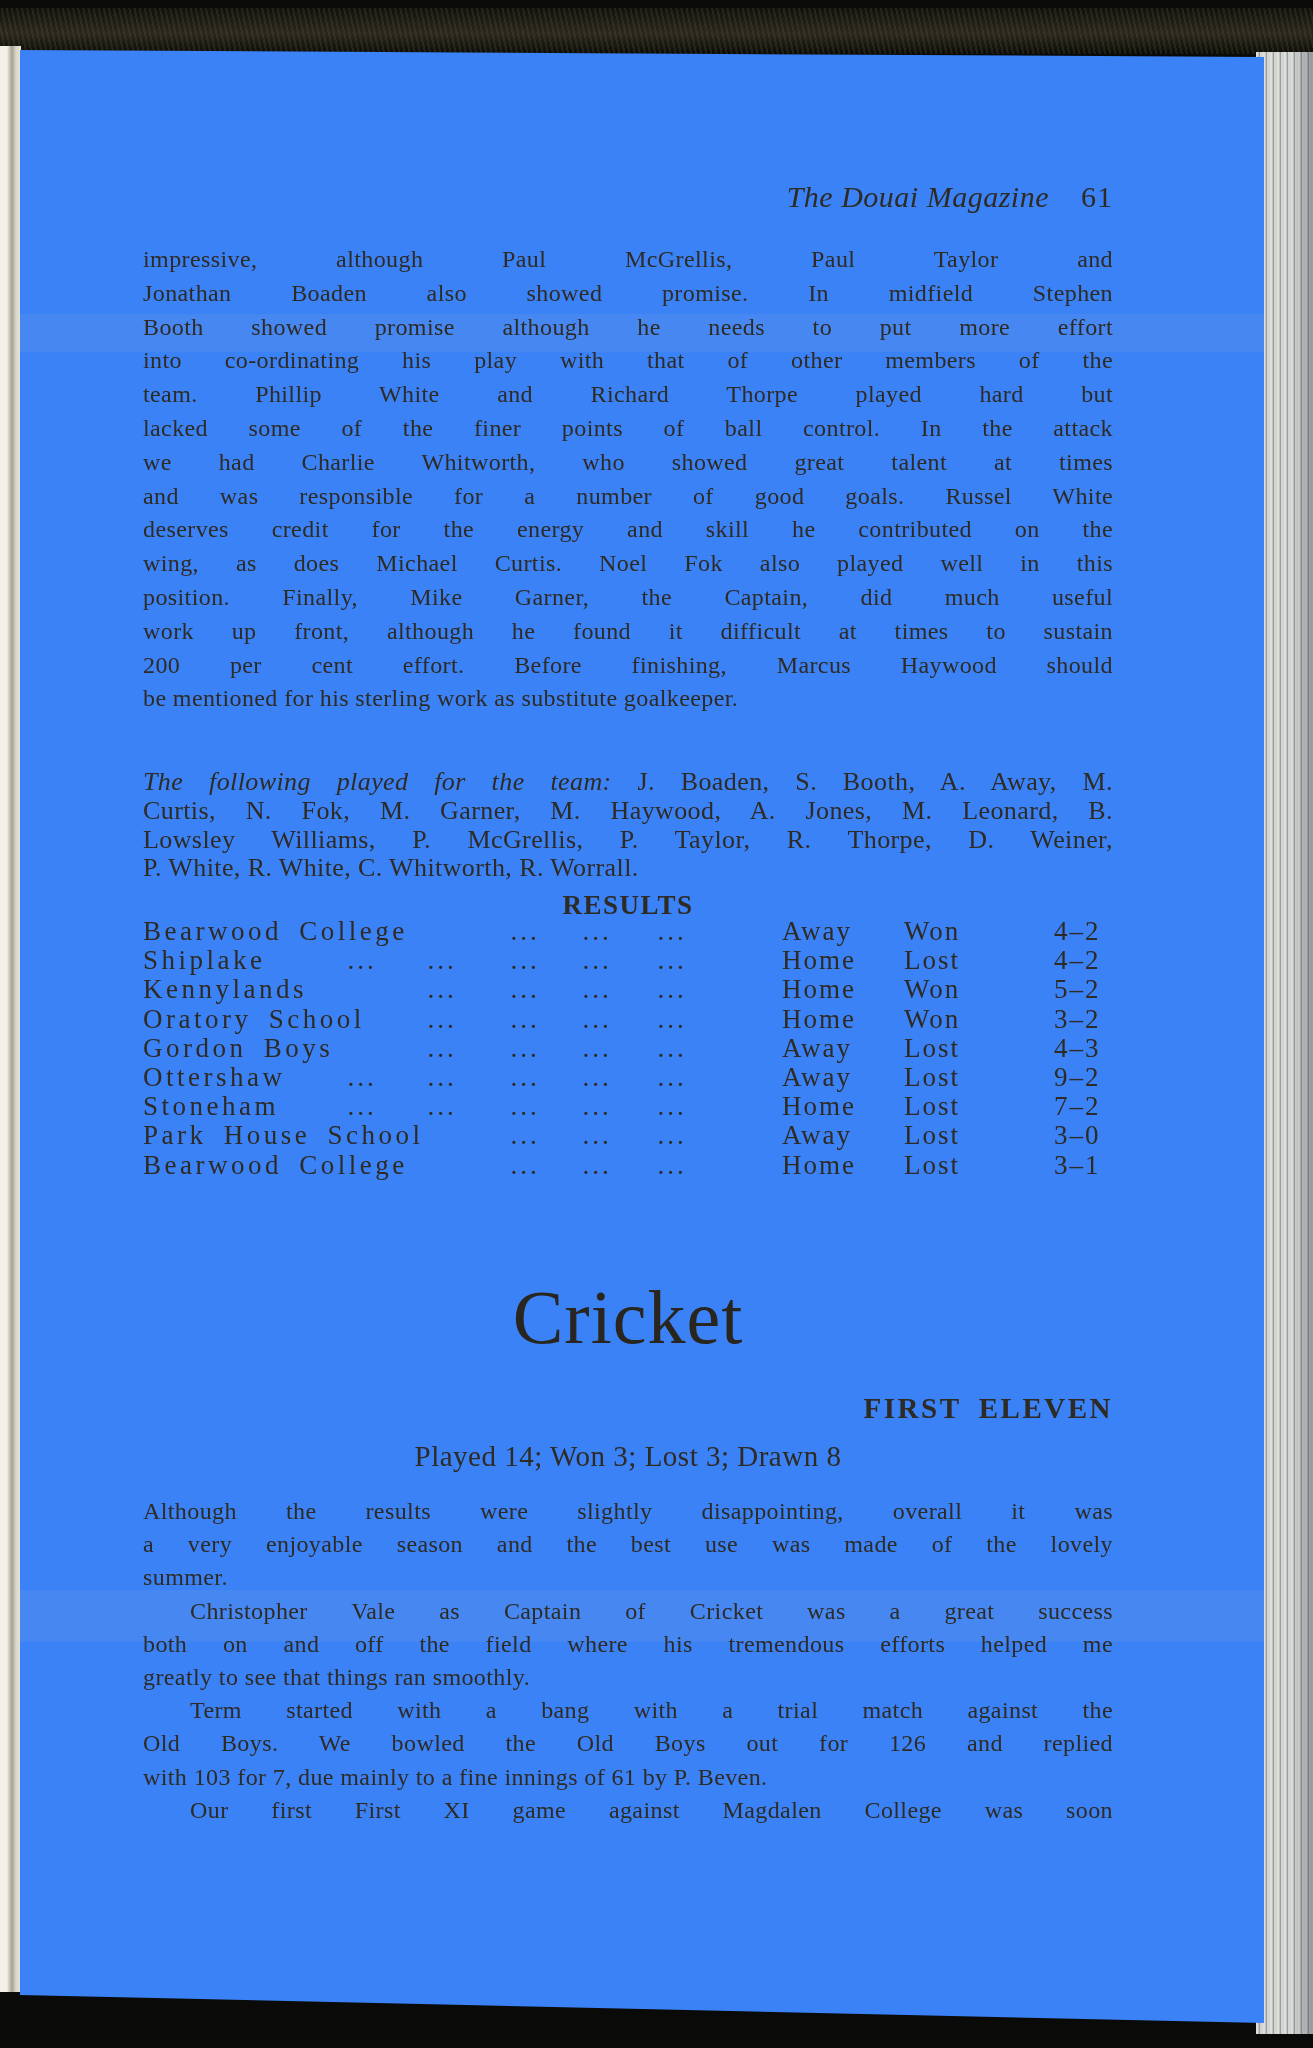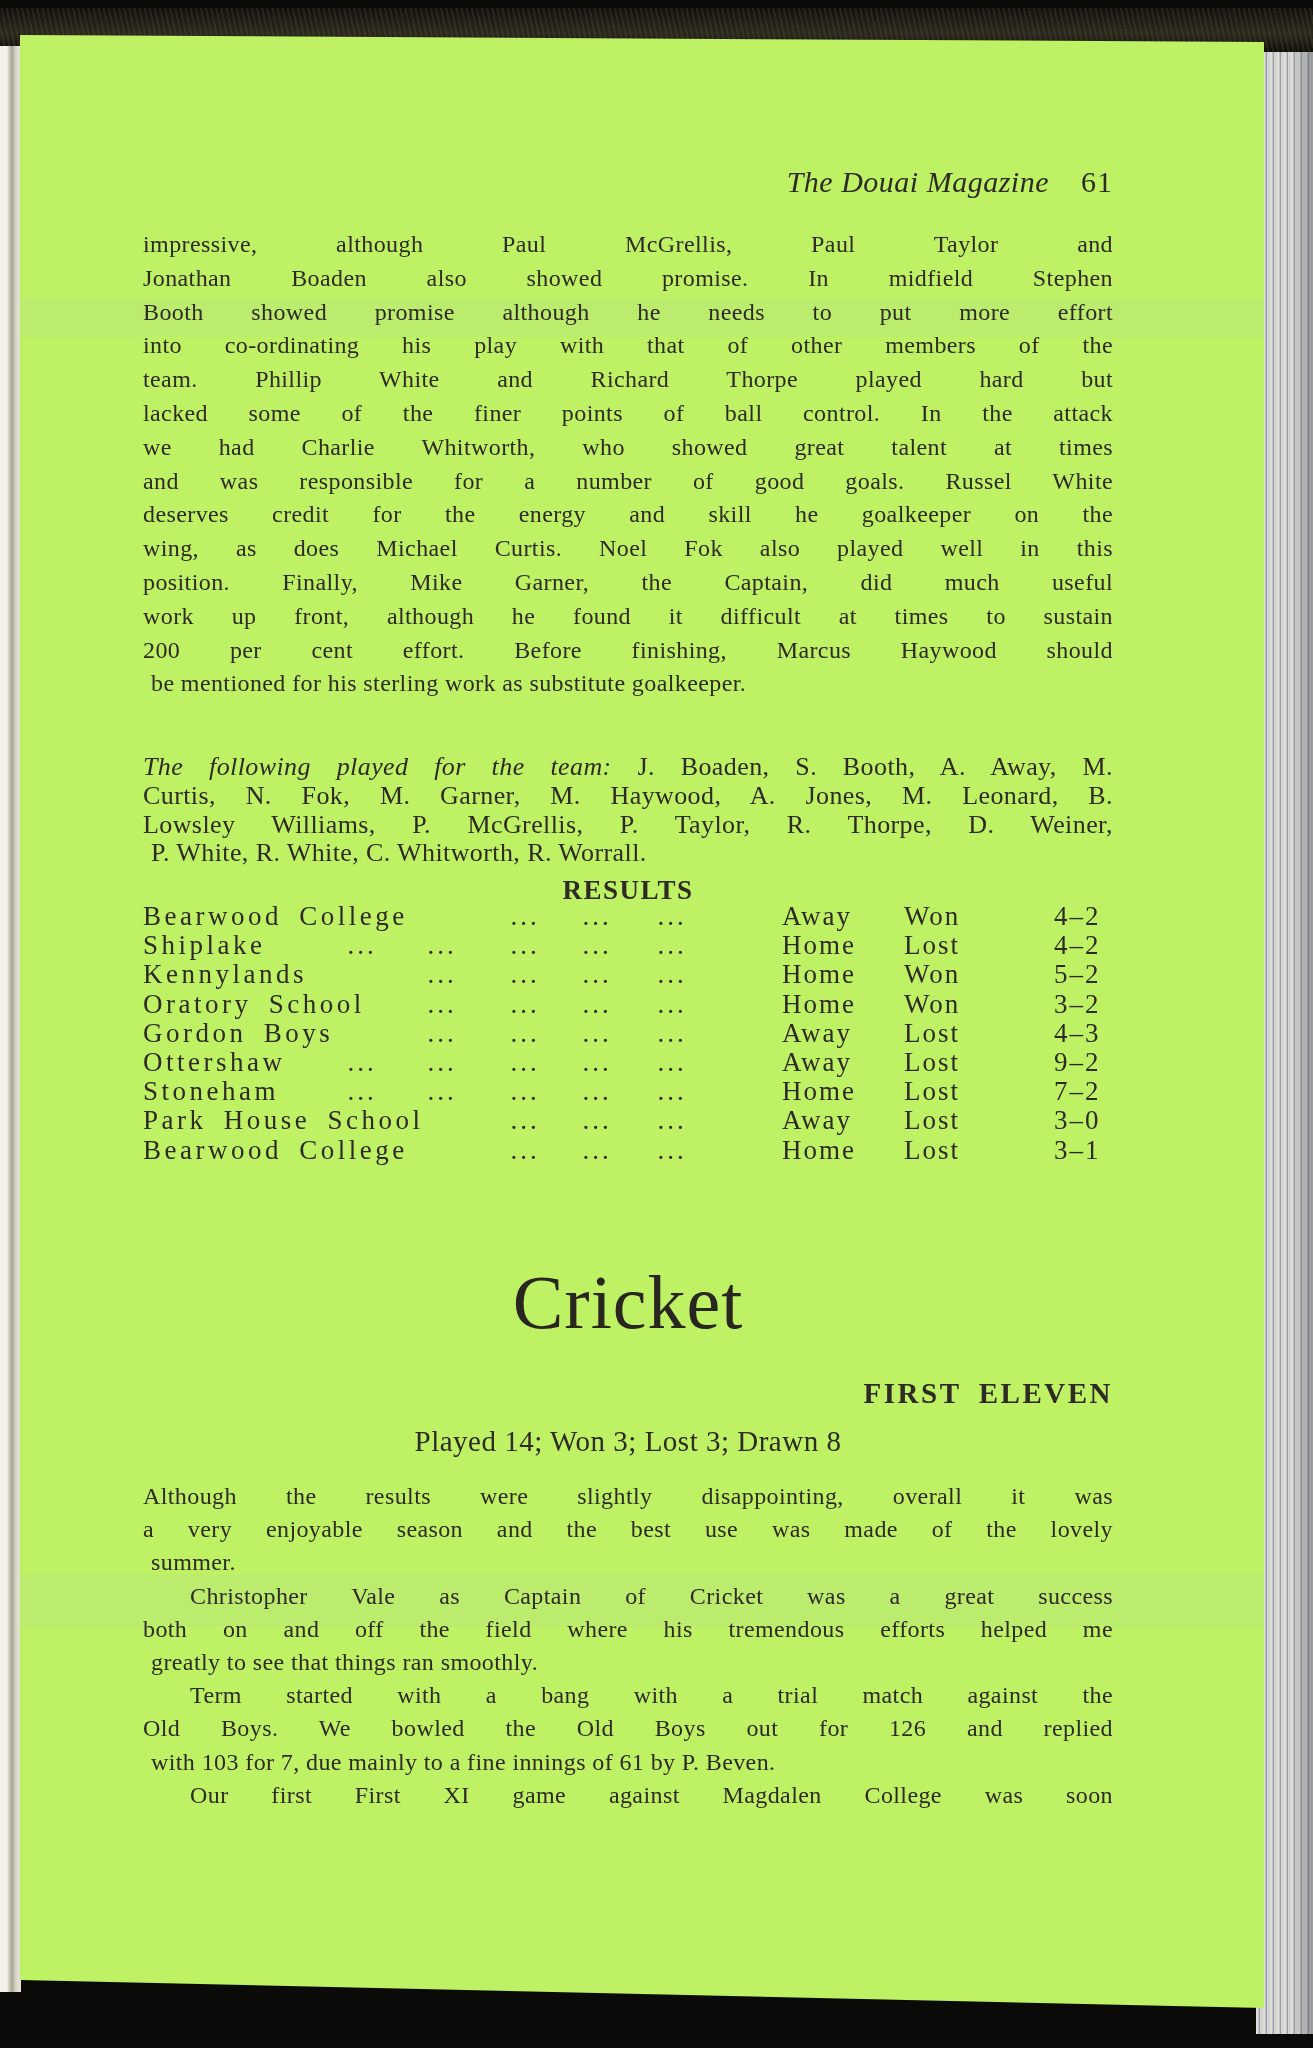"The Douai Magazine 61" .page { background-color: #bef264 -> #3b82f6; top: 27px -> 42px }
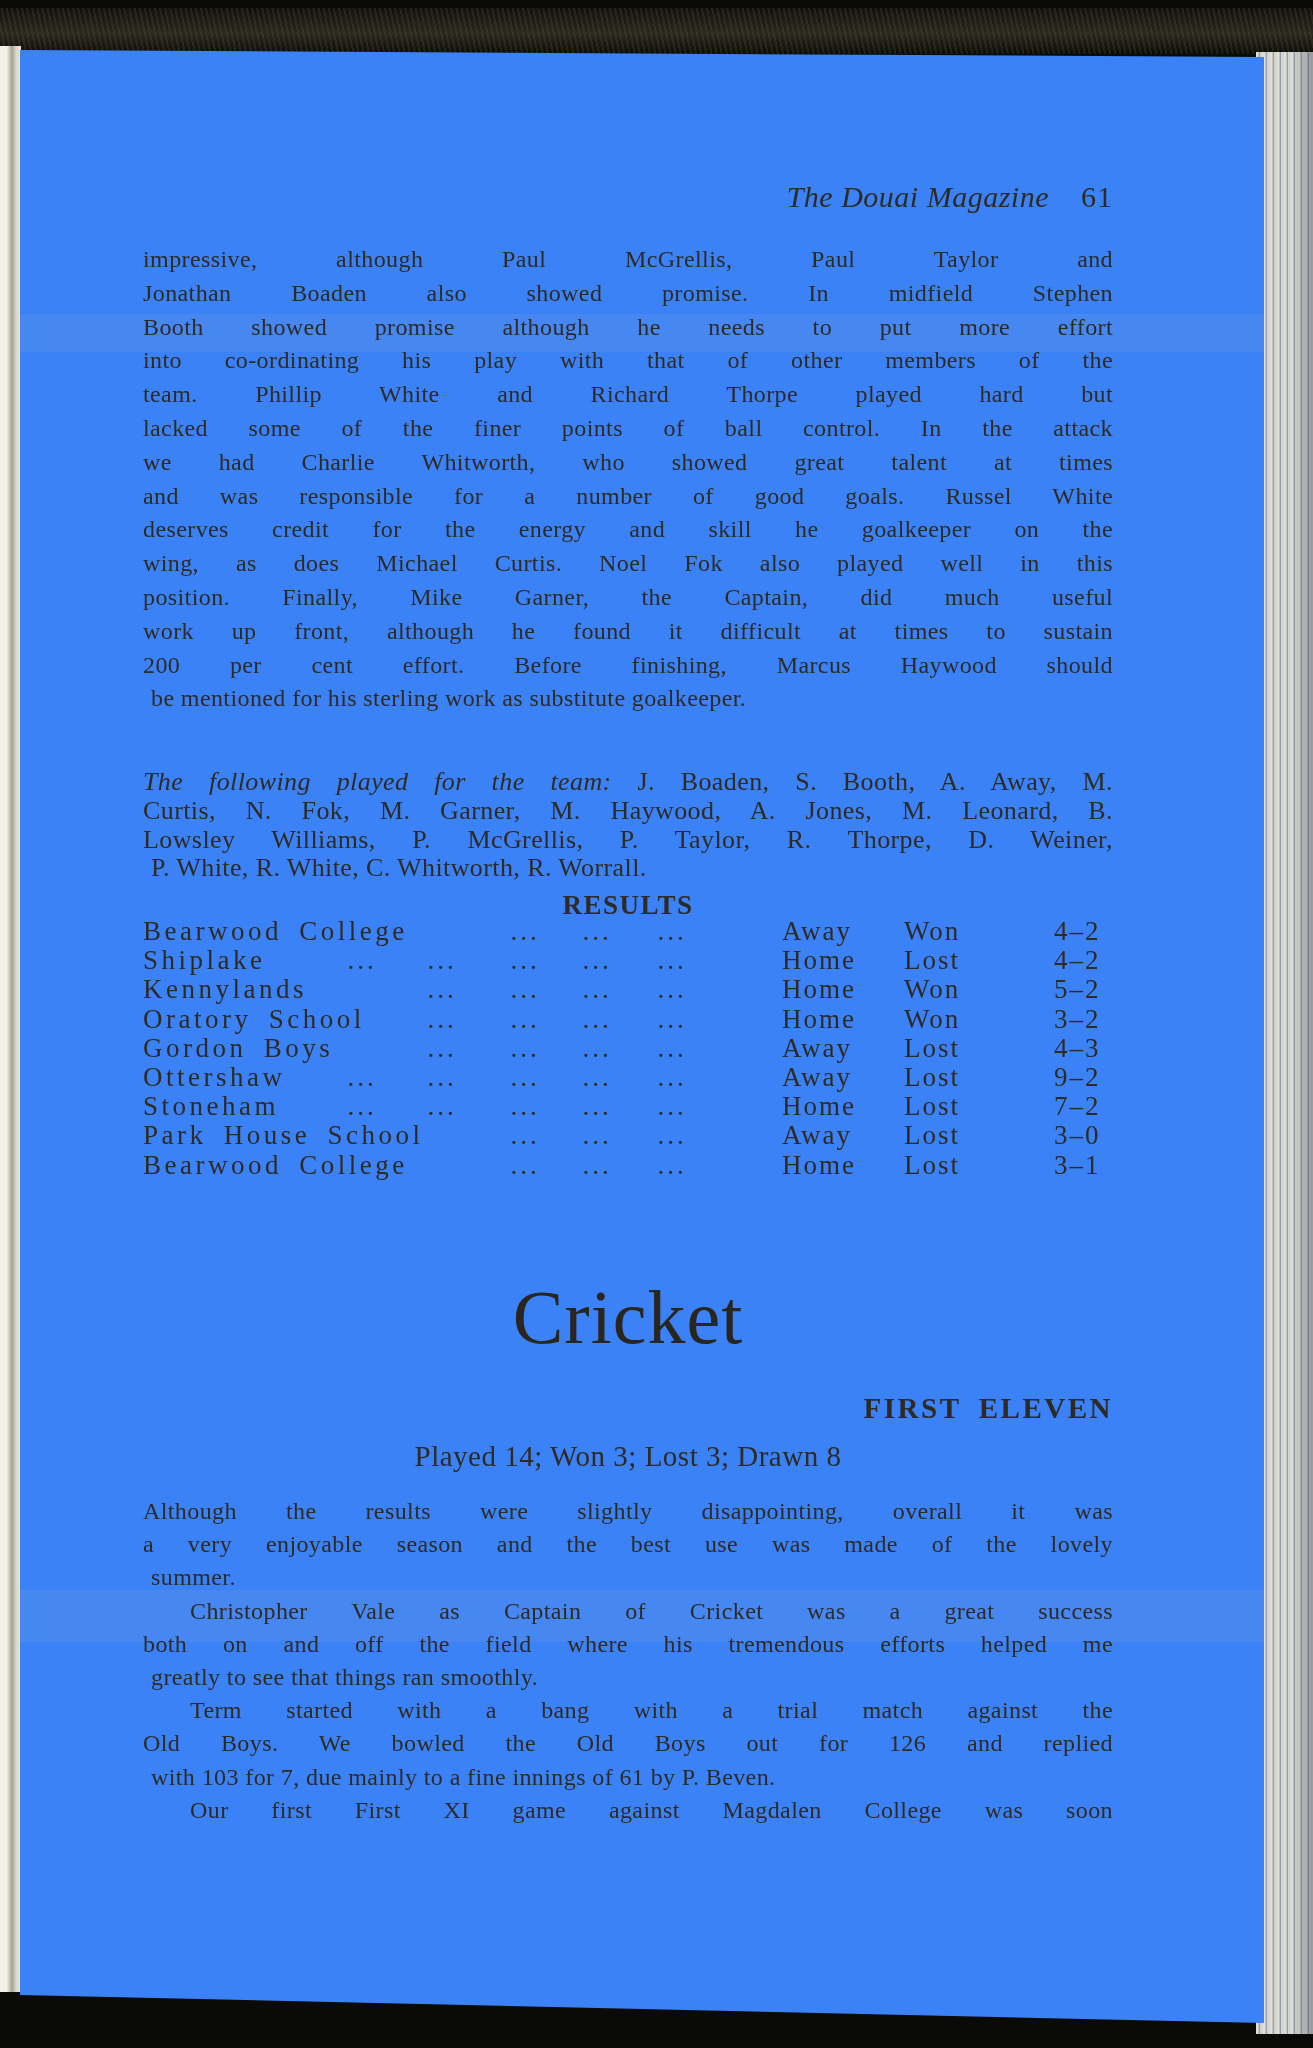"deserves credit for the energy" div.tline { text: goalkeeper -> contributed }
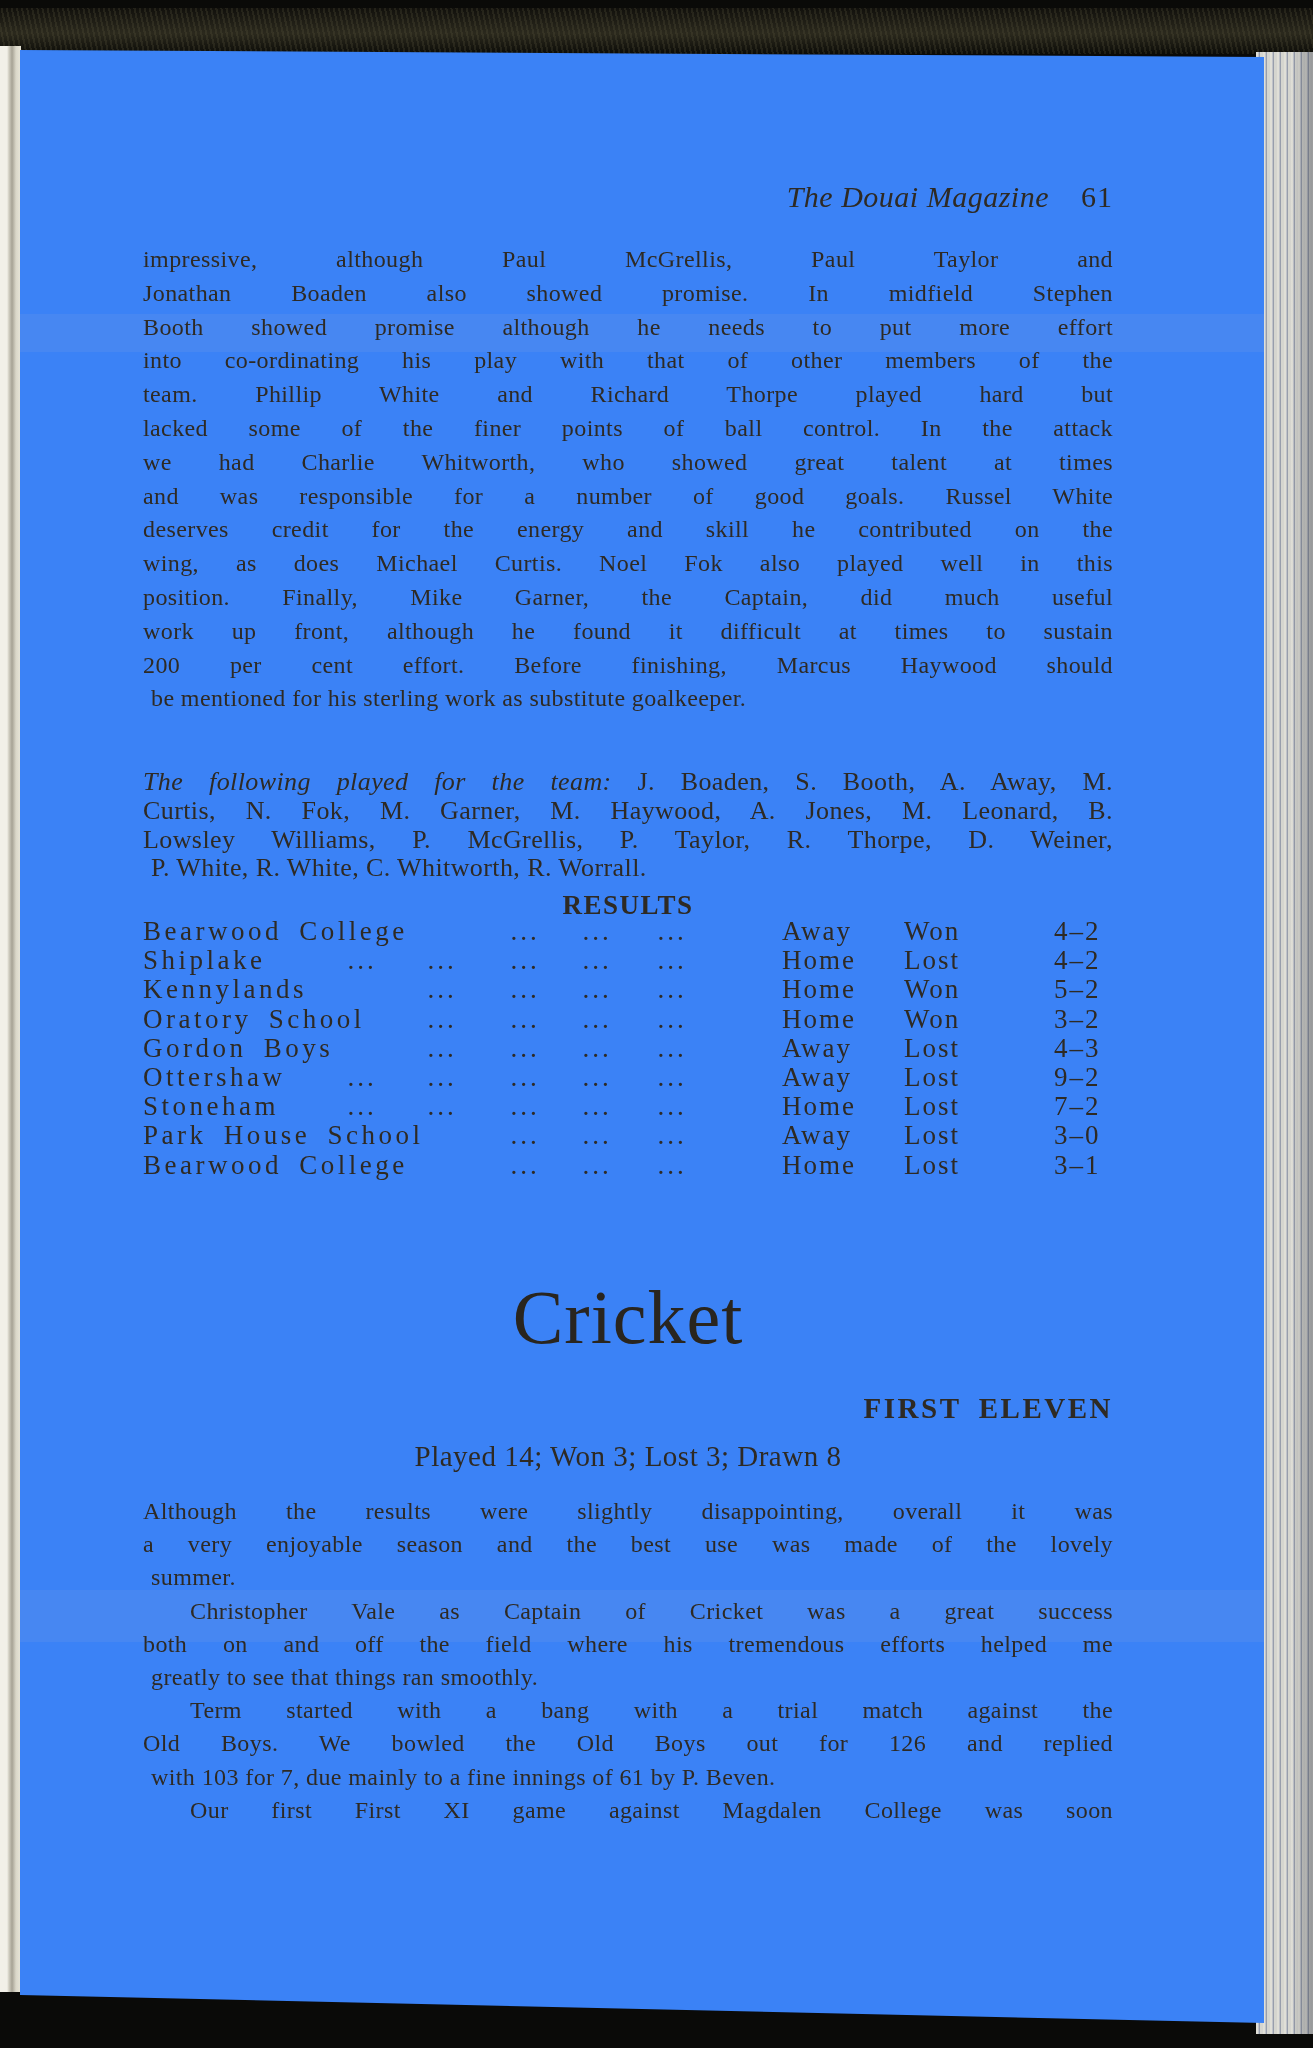"be mentioned for his sterling" .tline.lastline { margin-left: 8px -> none }
